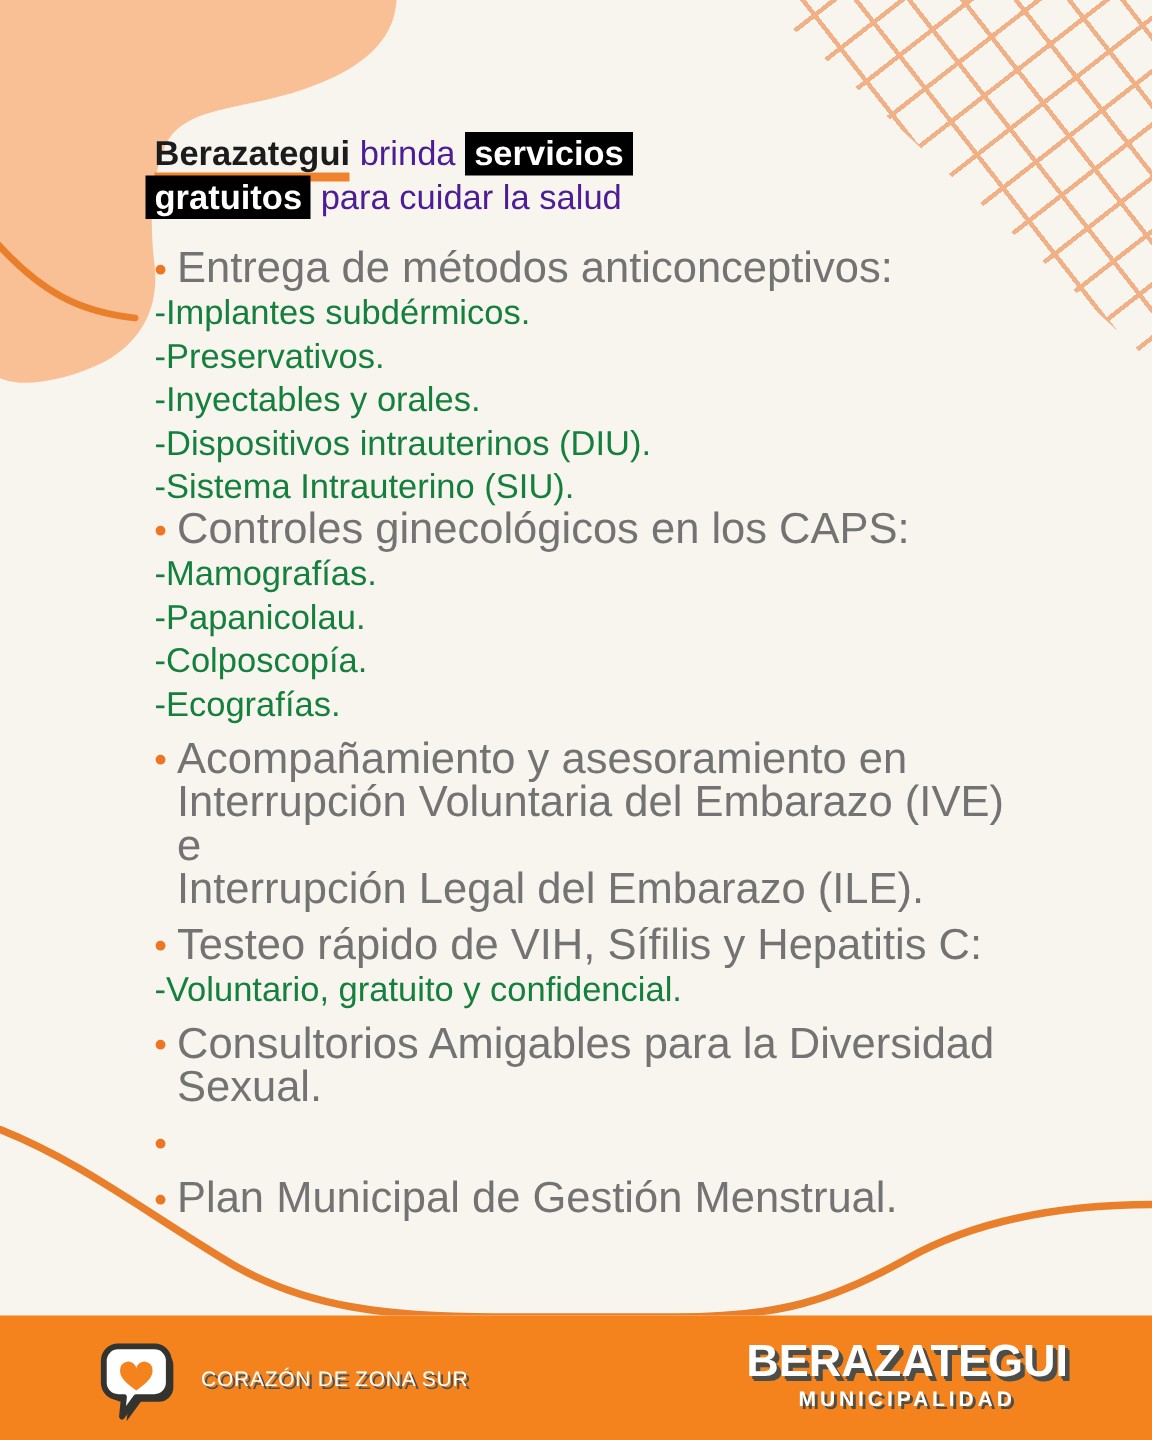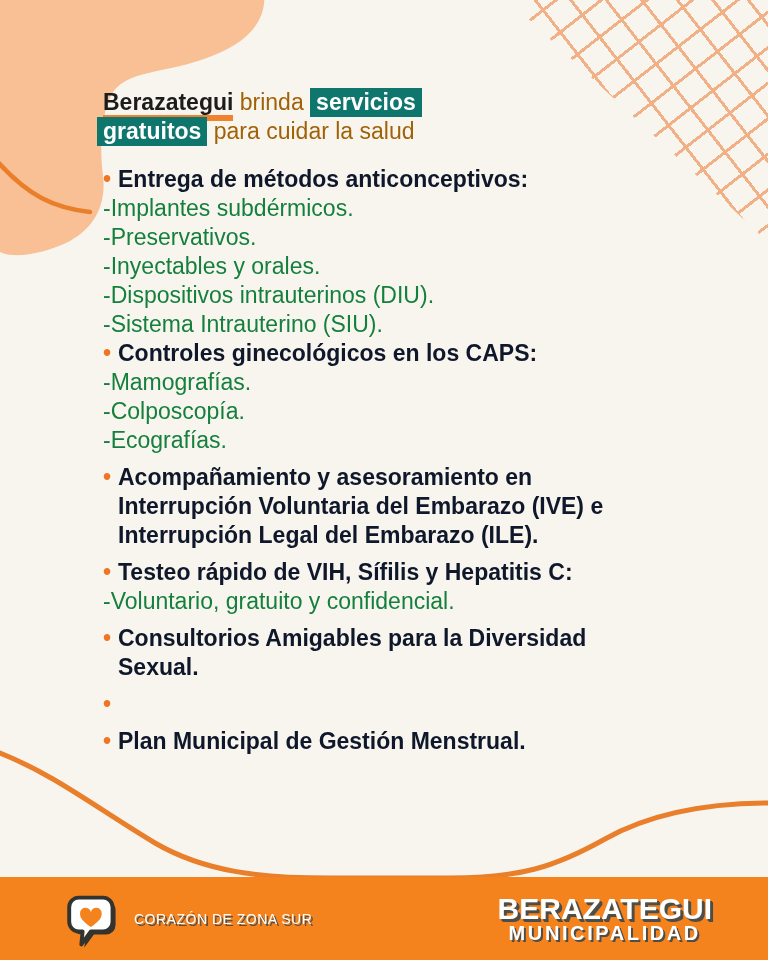"brinda" .seg-plain { color: #a16207 -> #4c1d95 }
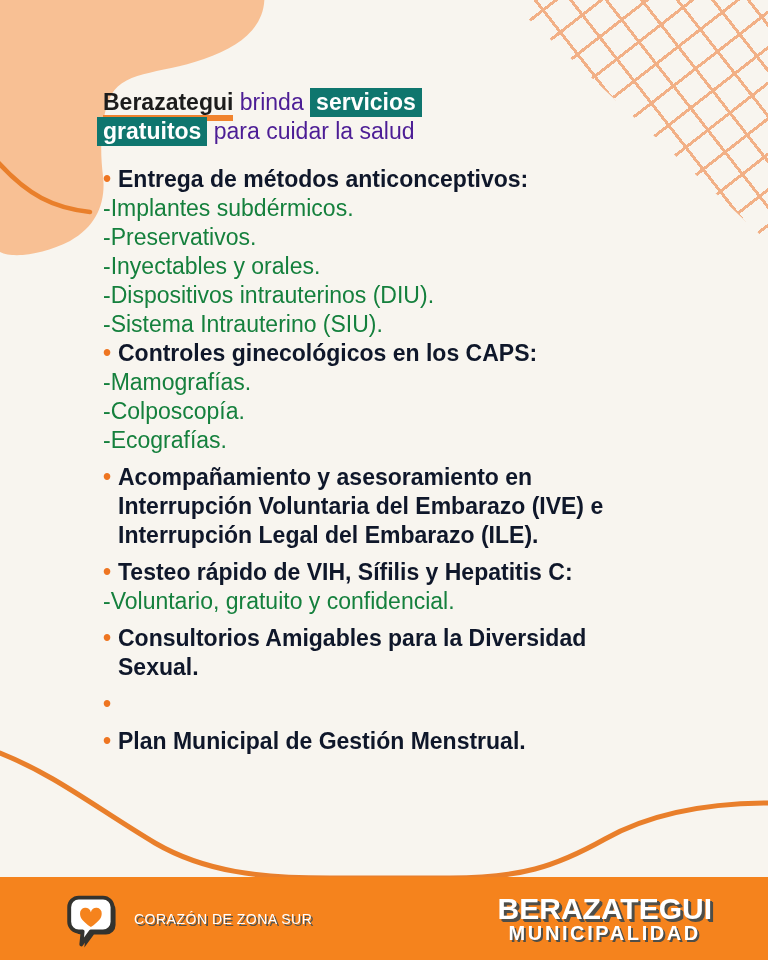"servicios" .seg-highlight { background: #0f766e -> #000000 }
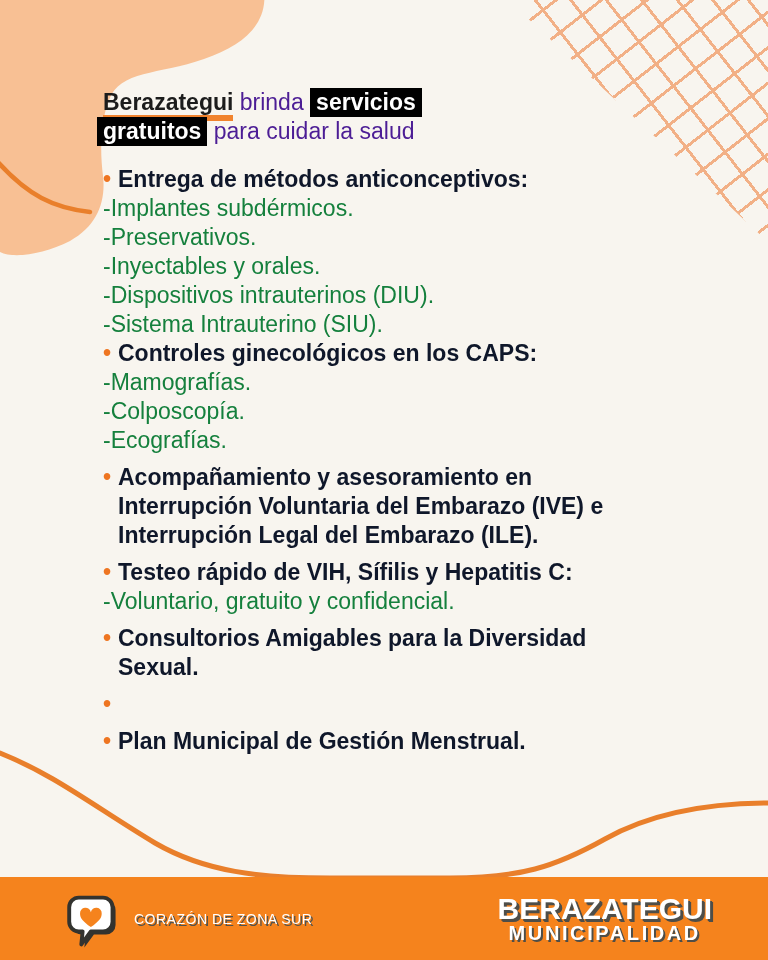"Entrega de métodos anticonceptivos:" .heading-text { color: #0f172a -> #737373; font-size: 23px -> 29px; font-weight: bold -> normal }
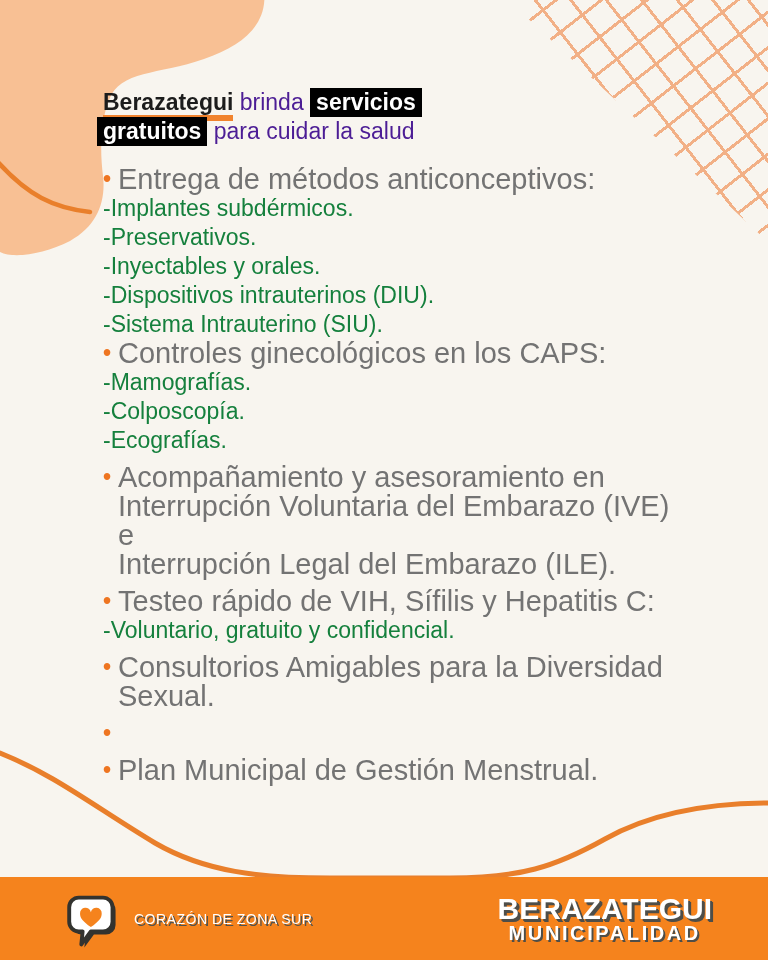"-Papanicolau." div.item { html: none -> <div>-Papanicolau.</div> }
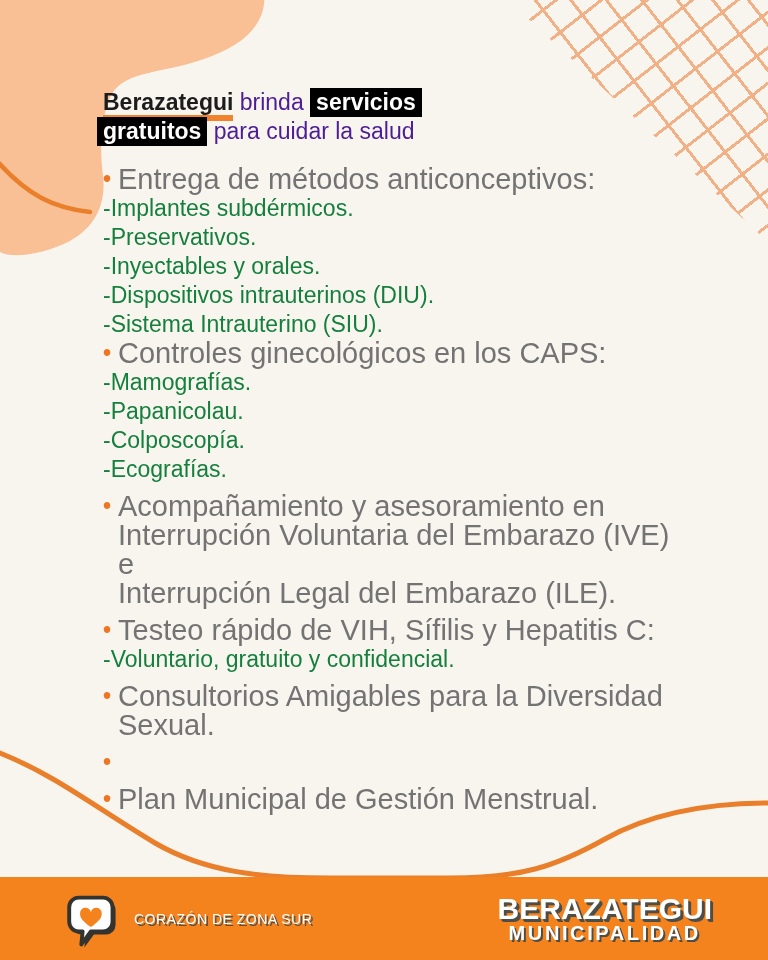"MUNICIPALIDAD" .brand-2 { font-size: 20px -> 14px }
